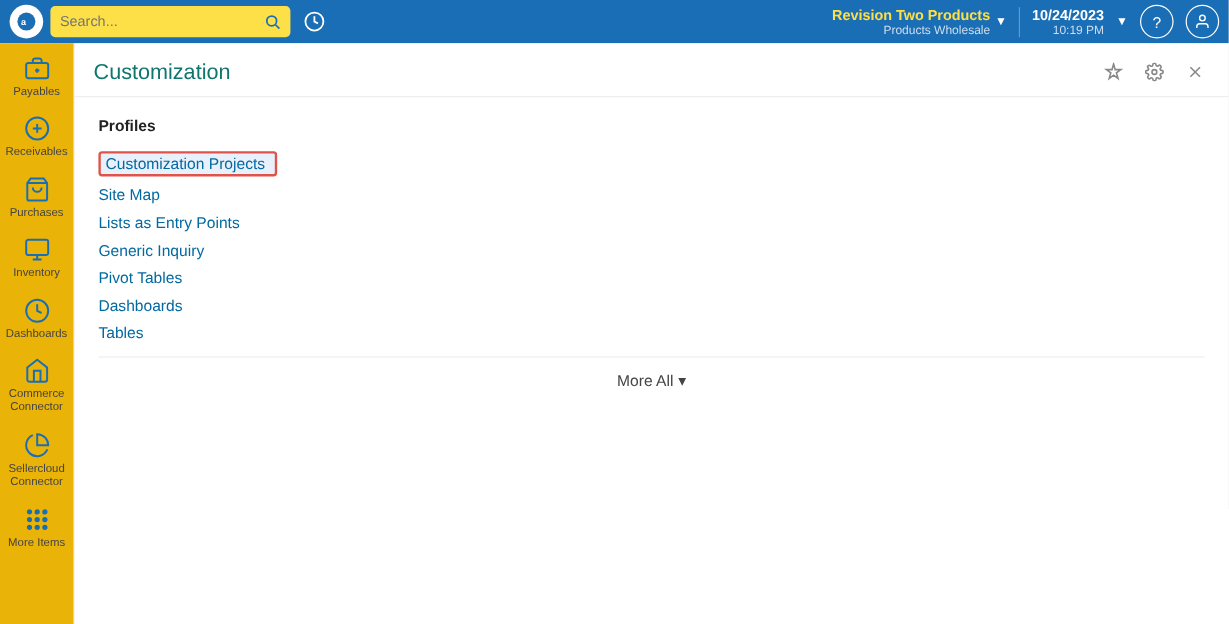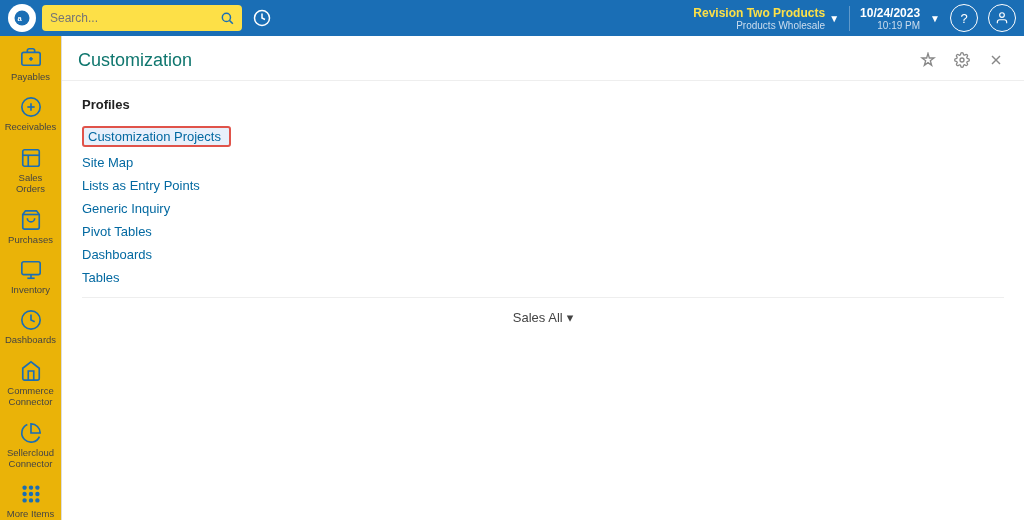"Sales Orders" div.sidebar-item { html: <div> <svg> <rect></rect> <line></line> <line></line> </svg> <span>Sales Orders</span> </div> -> none }
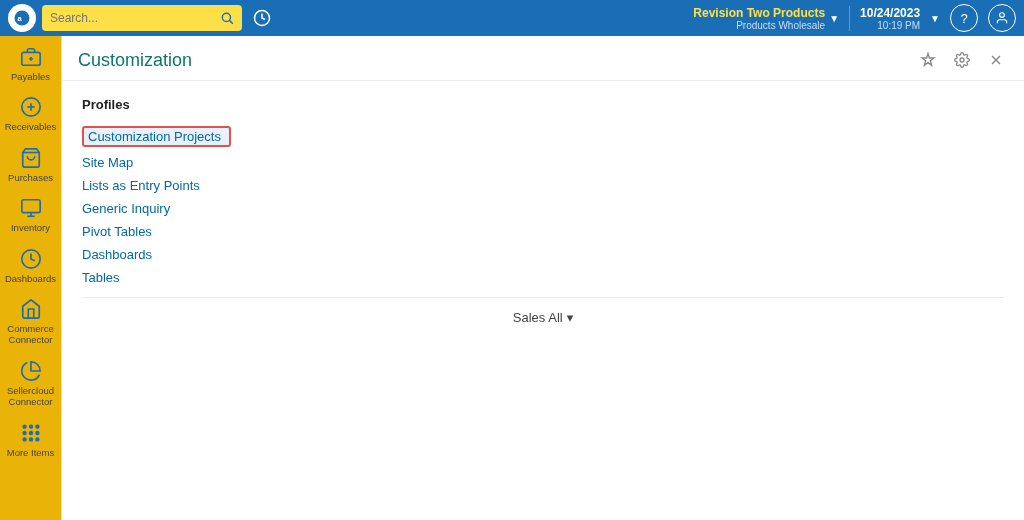"Sales All" span { text: Sales -> More }
